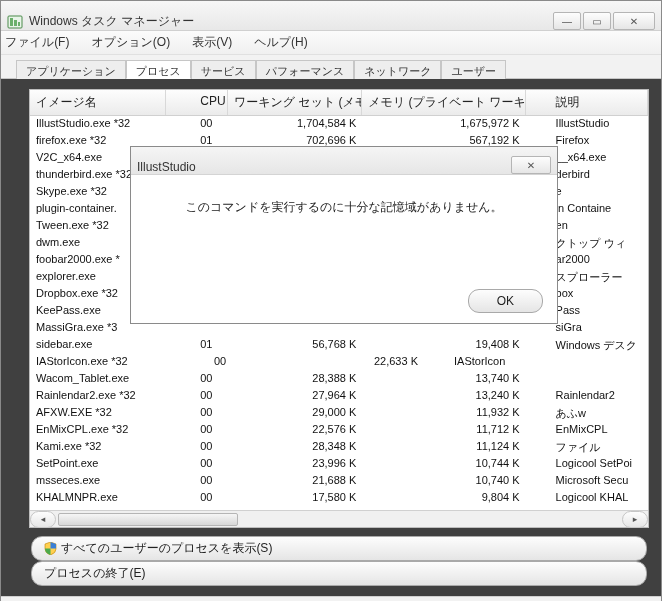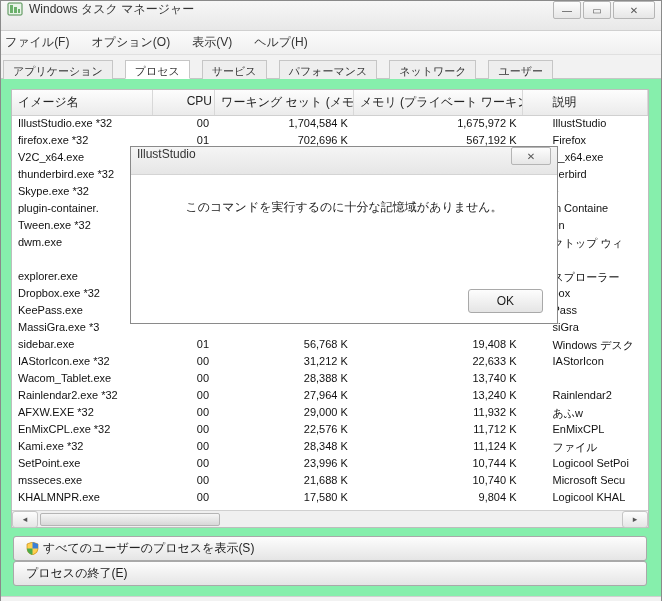"Windows タスク マネージャー" .titlebar { align-items: flex-start -> flex-end }
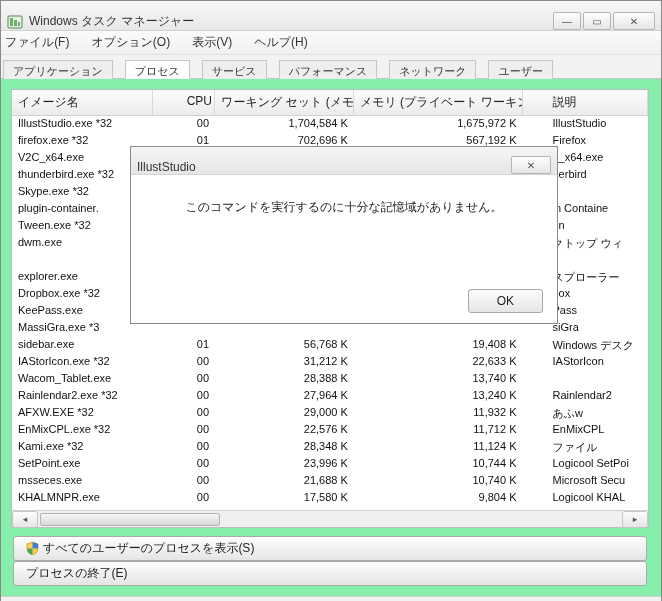"アプリケーション" .tabs { gap: 12px -> 0; padding: 4px 6px 0 2px -> 4px 6px 0 15px }
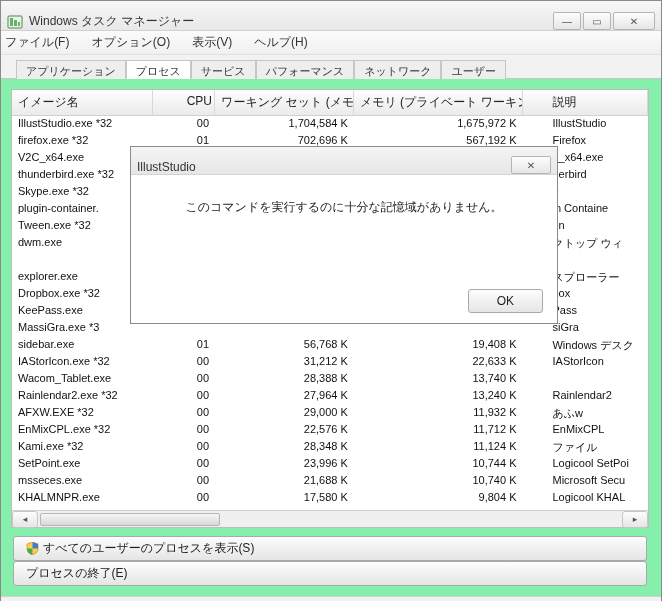"イメージ名" .content { background: #86efac -> #404040; padding: 10px 12px 6px 10px -> 10px 12px 6px 28px }
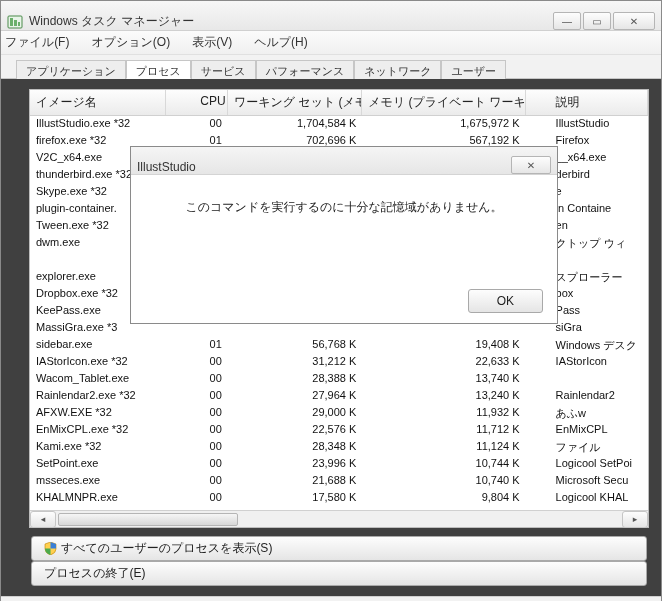"CPU" .col-cpu { text-align: right -> left }
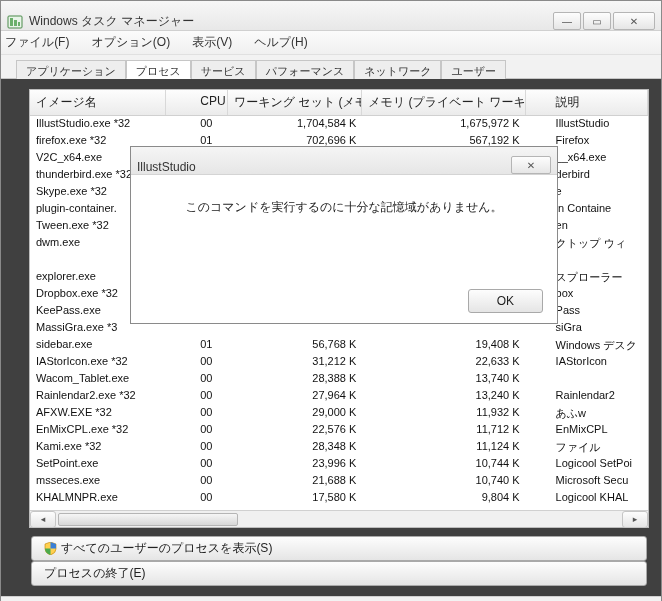"foobar2000.exe *" div.cell { html: none -> <div>foobar2000.exe *</div> }
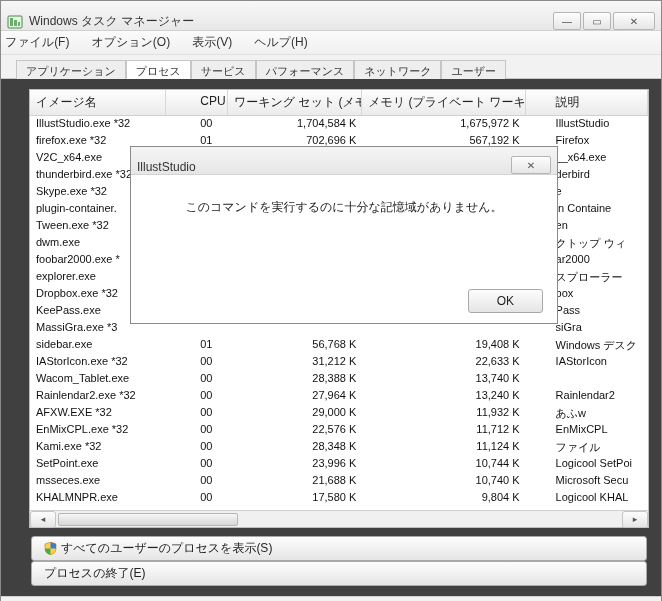"OK" .btn { border-radius: 3px -> 11px }
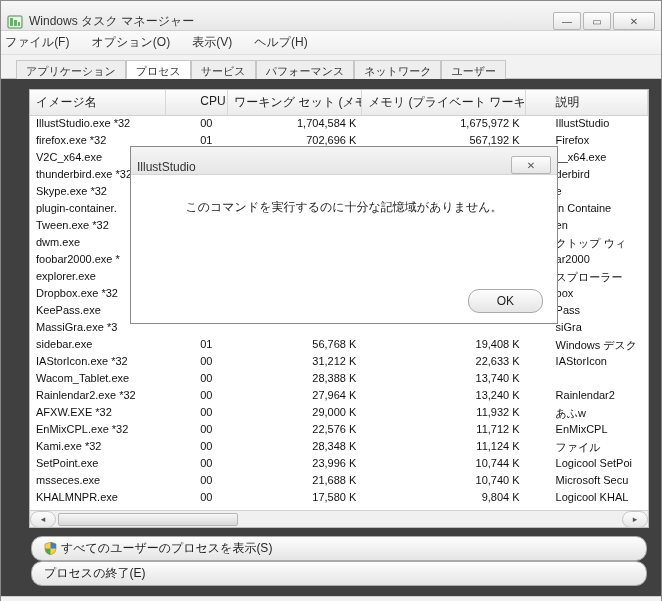"31,212 K" div.cell { html: <div>31,212 K</div> -> none }
